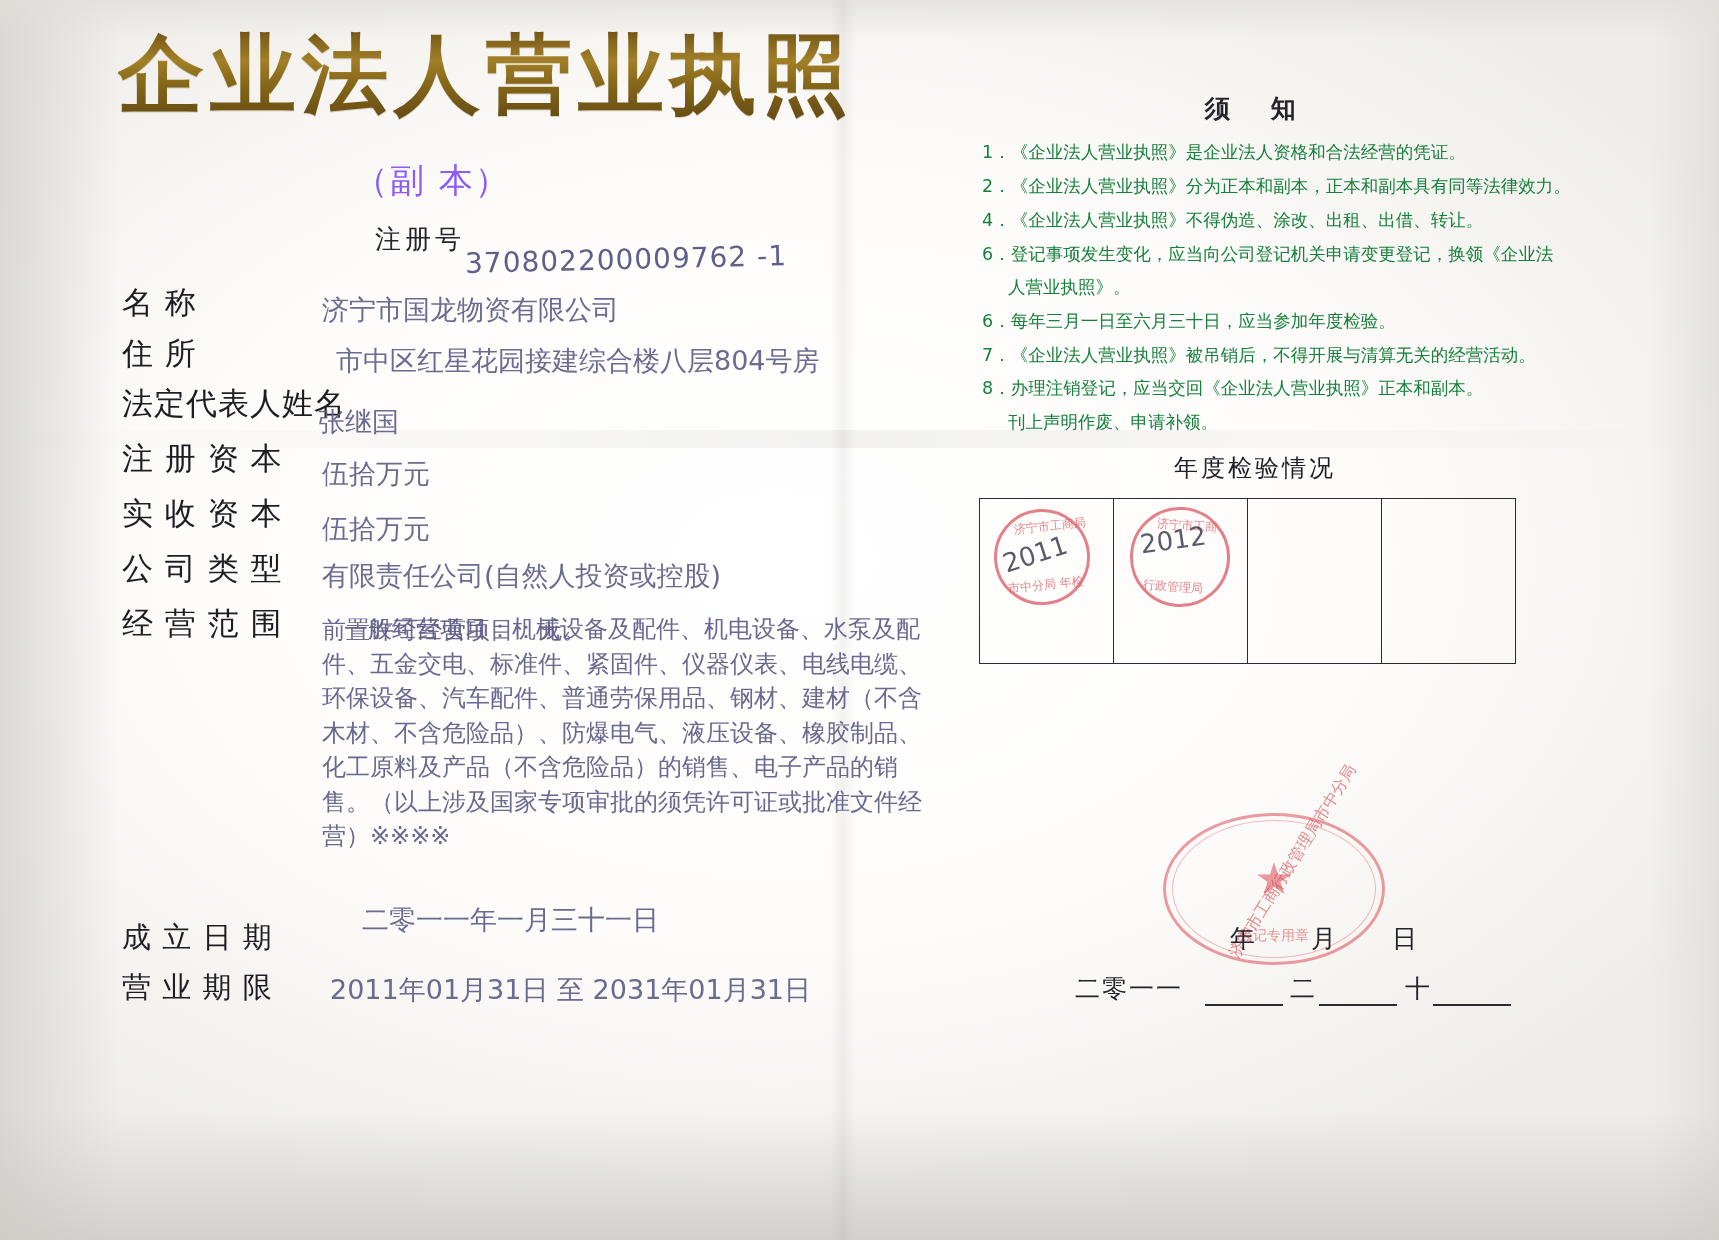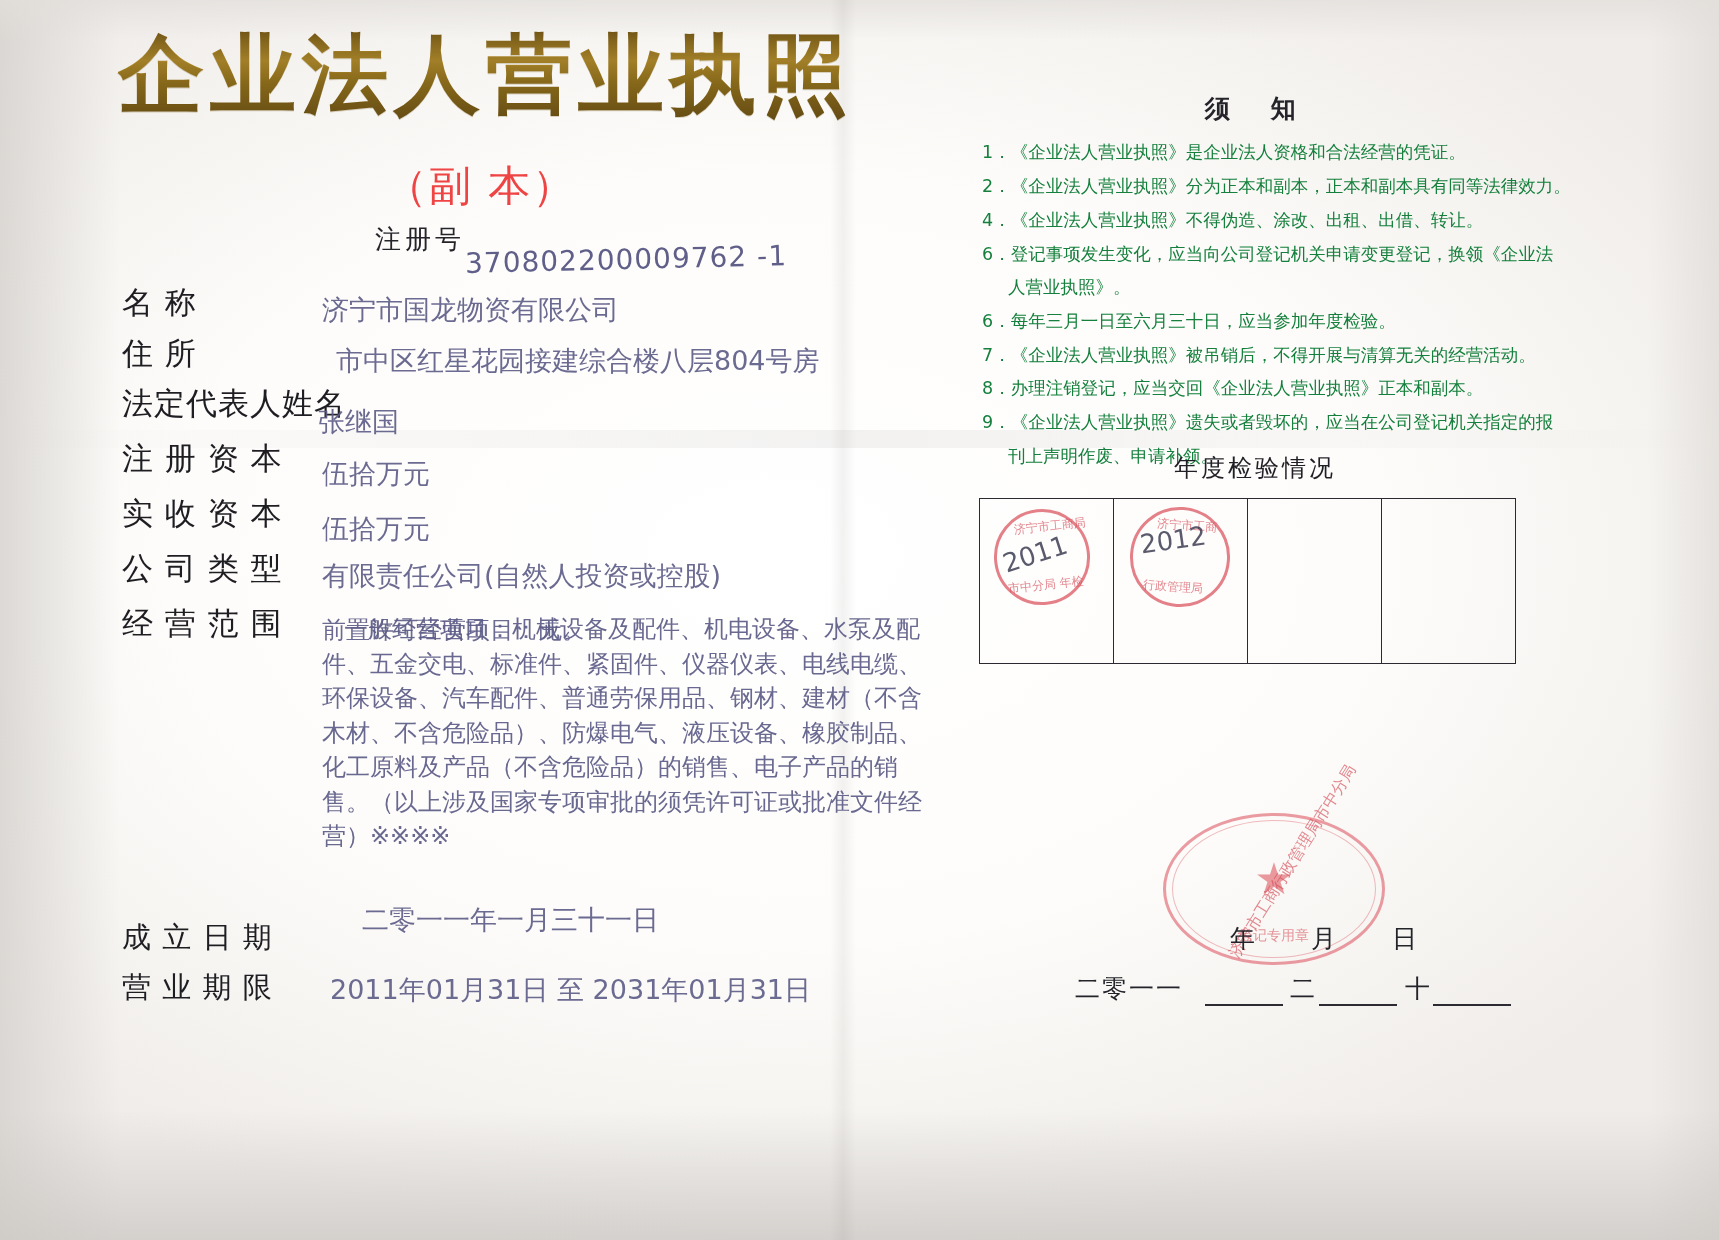"（副 本）" #subtitle { color: #ef4444 -> #8b5cf6; font-size: 42px -> 34px; left: 385px -> 354px }
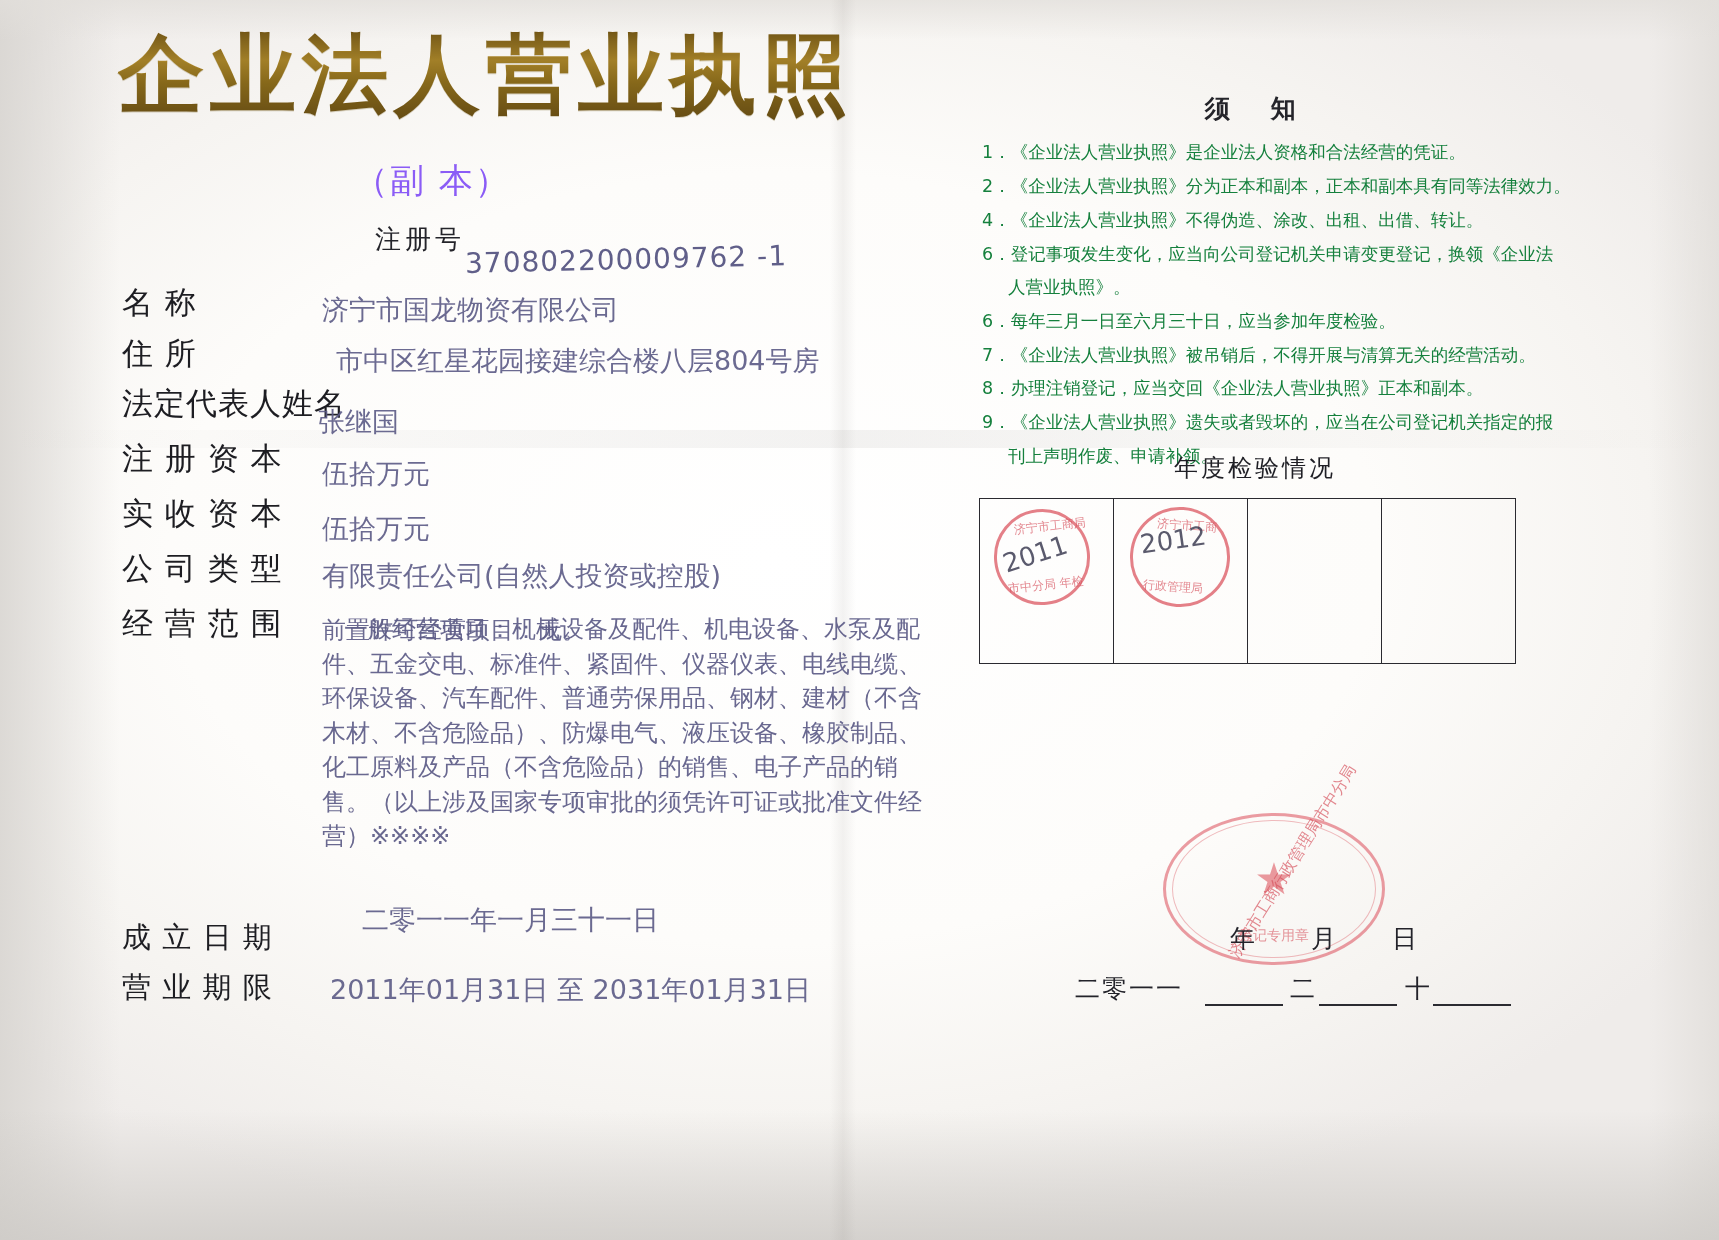"9．《企业法人营业执照》遗失或者毁坏的，应当在公司登记机关指定的报" div.item { html: <div>9．《企业法人营业执照》遗失或者毁坏的，应当在公司登记机关指定的报</div> -> none }
